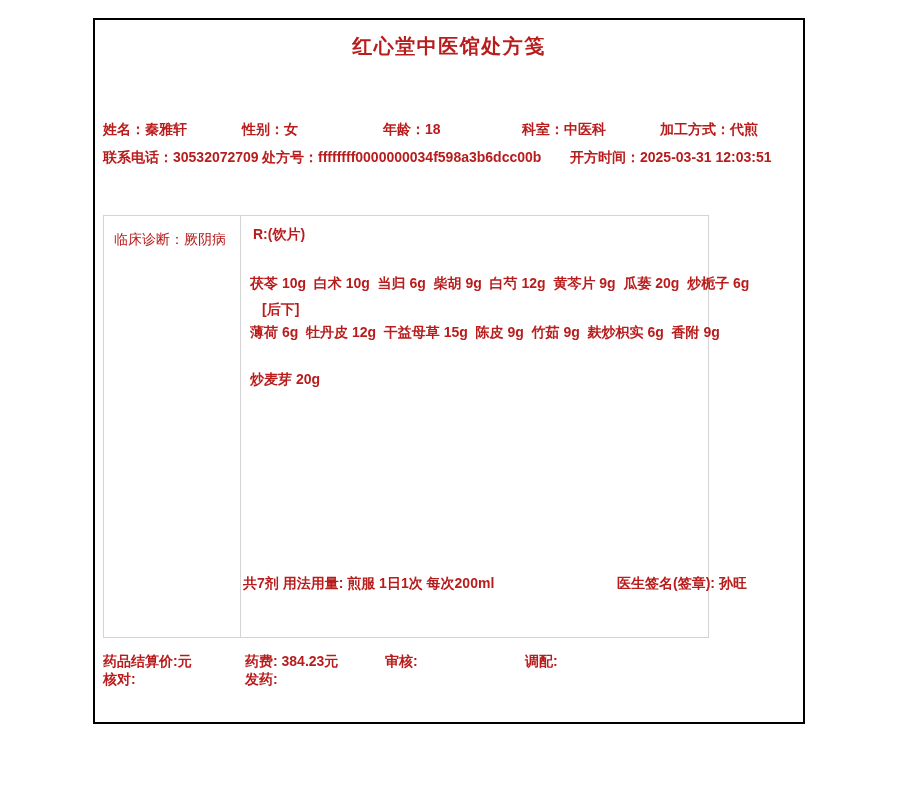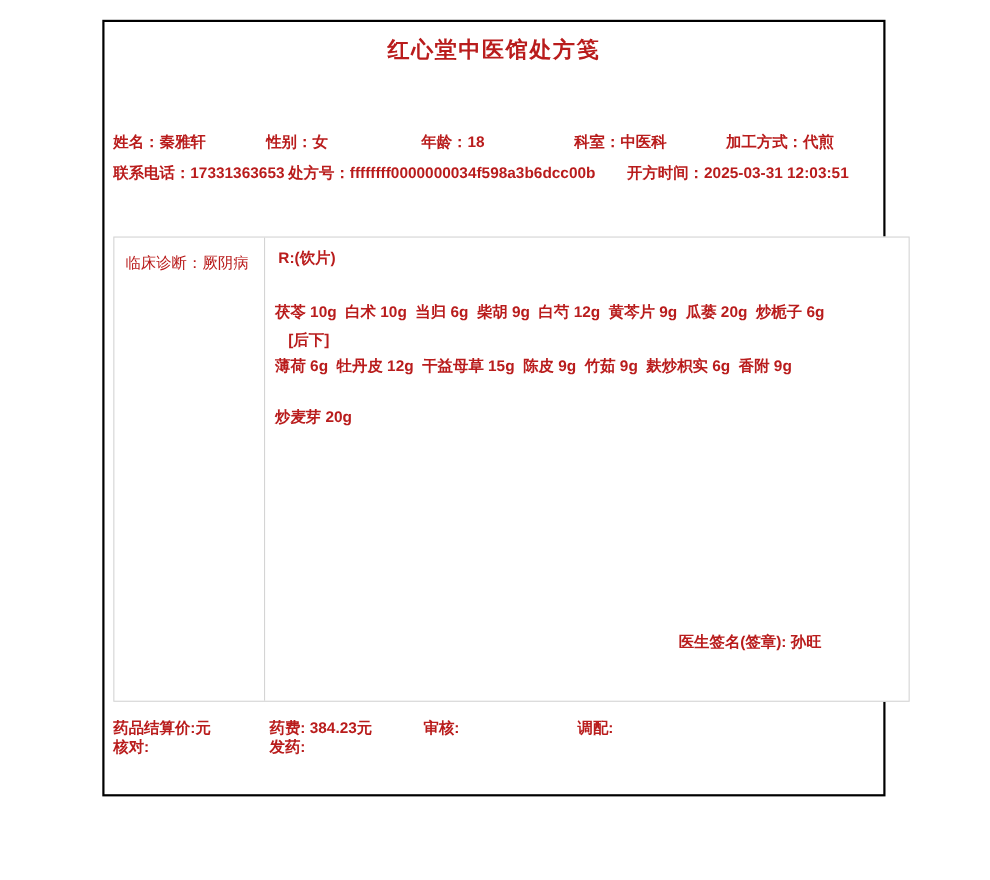"17331363653" span { text: 17331363653 -> 30532072709 }
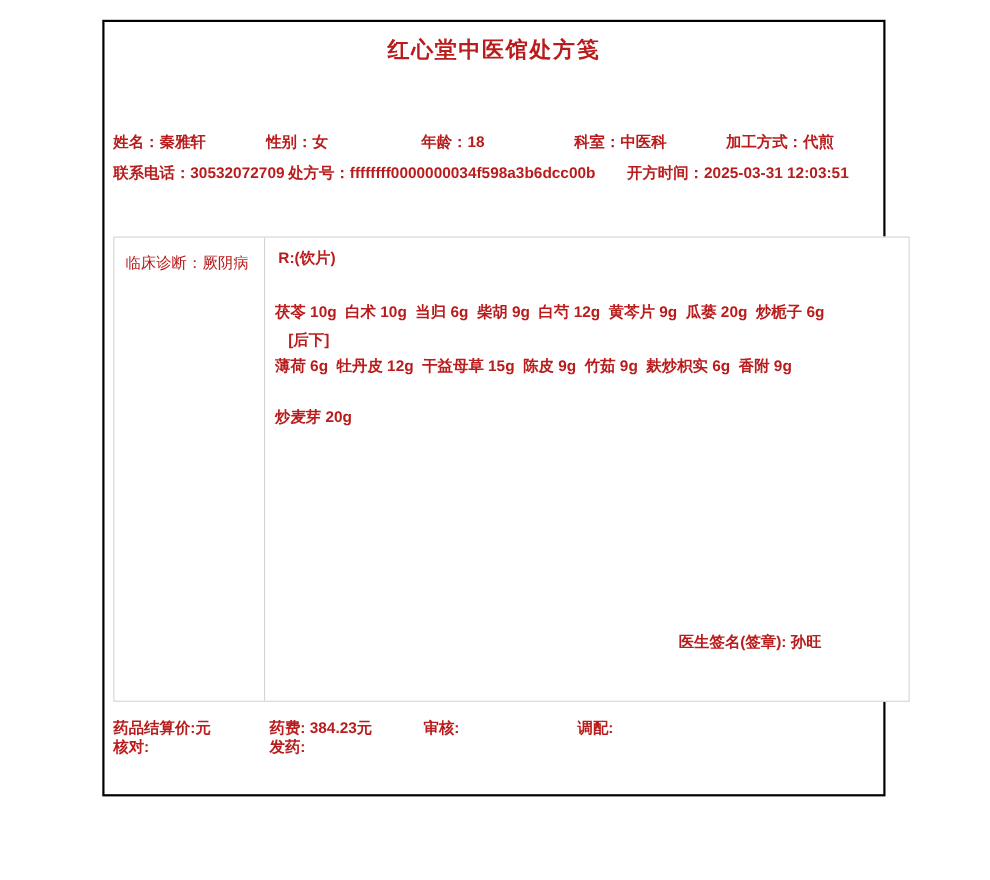"临床诊断：厥阴病" .rx-box { width: 724px -> 606px }
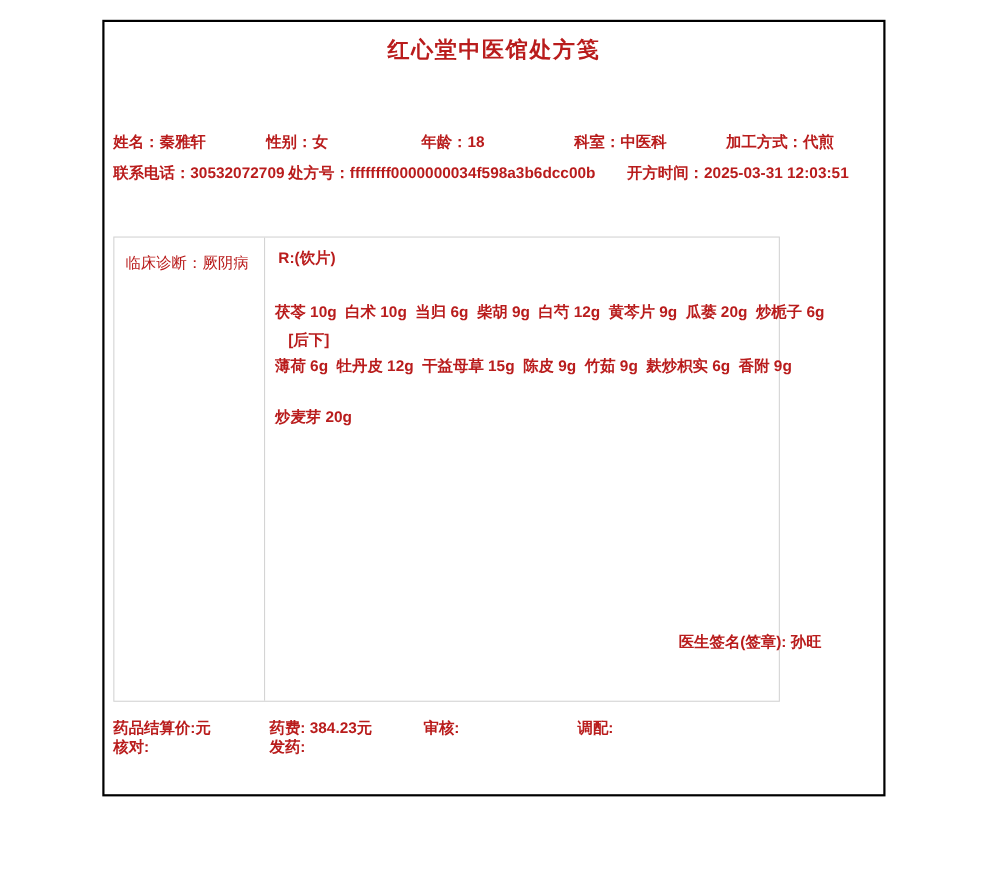"共7剂 用法用量: 煎服 1日1次 每次200ml" div.abs { html: none -> <div>共7剂 用法用量: 煎服 1日1次 每次200ml</div> }
